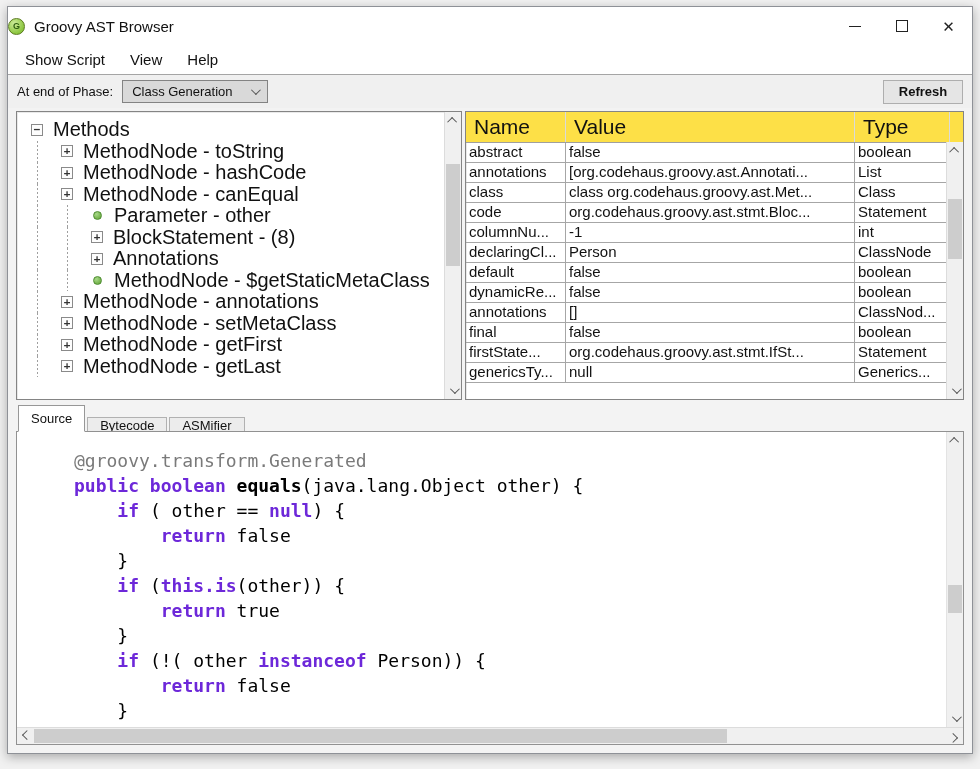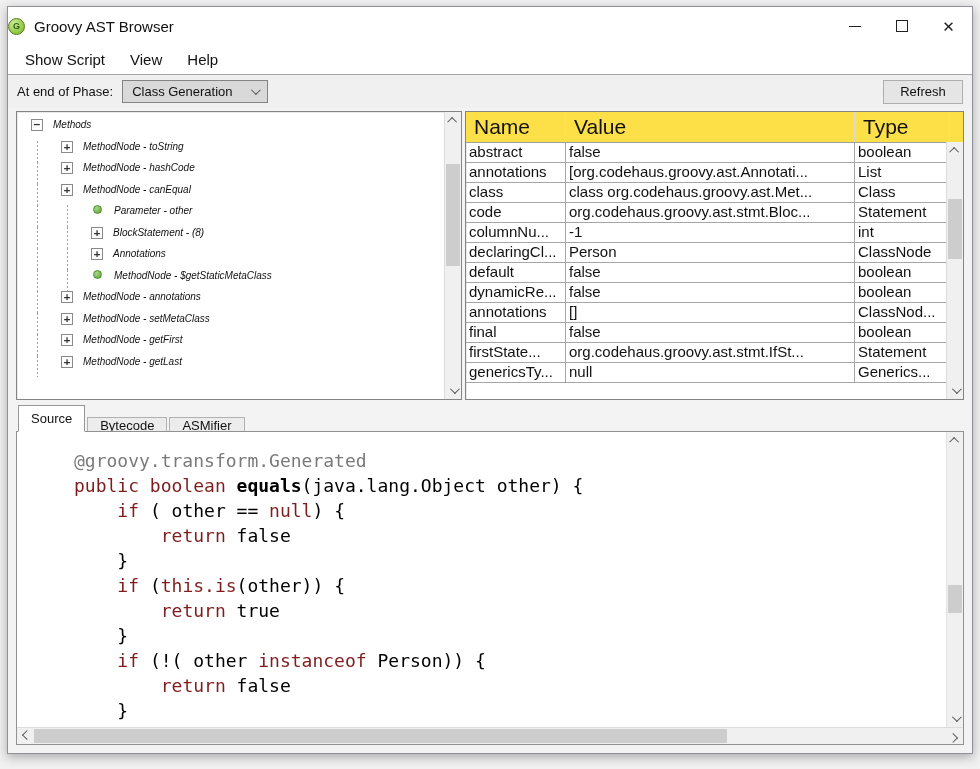"Refresh" .refresh-btn { font-weight: none -> bold }
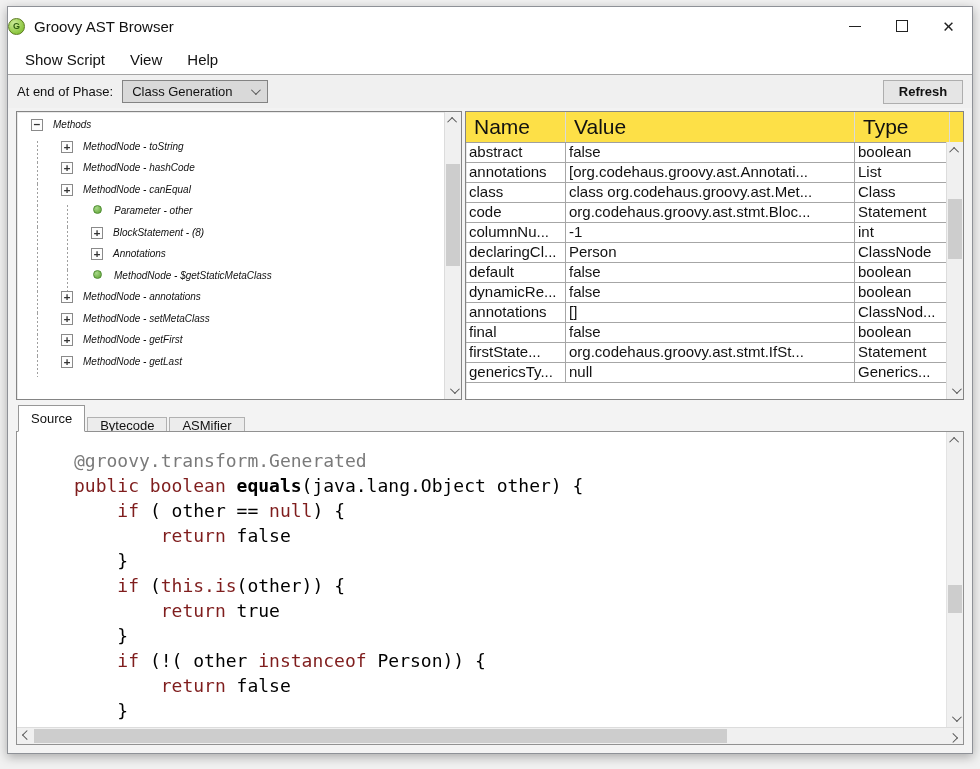"Methods" .tree-row { align-items: flex-start -> center; font-size: 10px -> 20px; font-style: italic -> none }
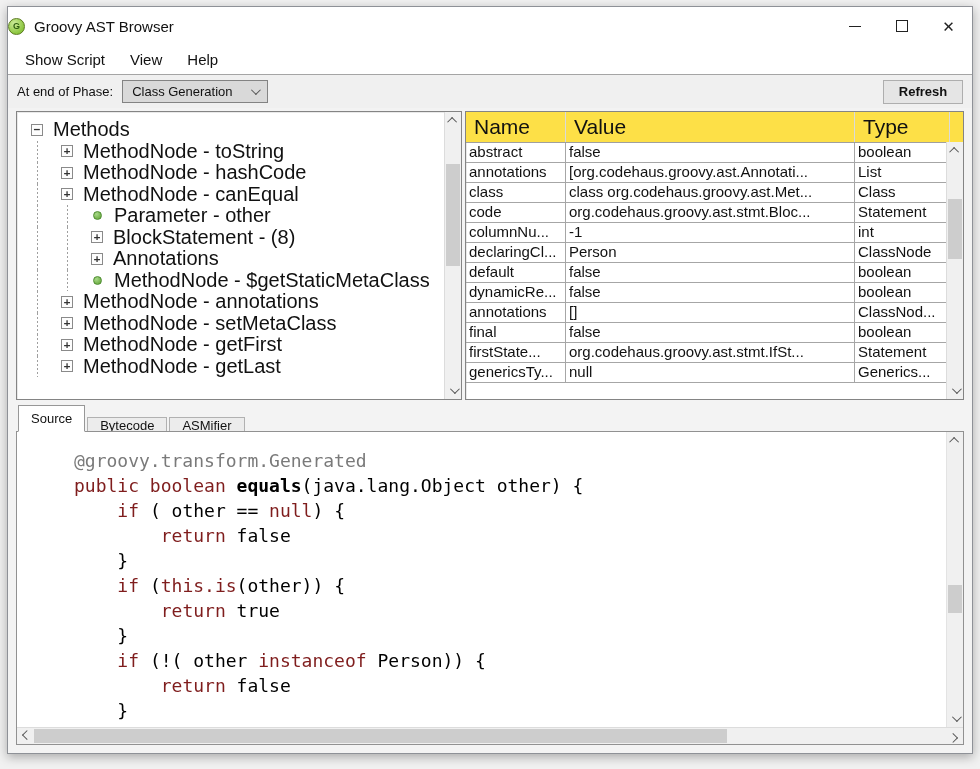"public boolean" .seg-k { color: #7f1d1d -> #6d28d9; font-weight: normal -> bold }
